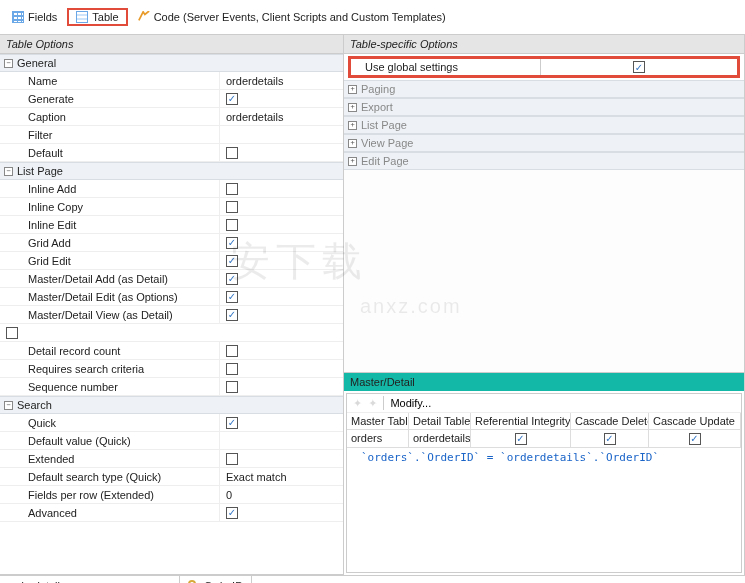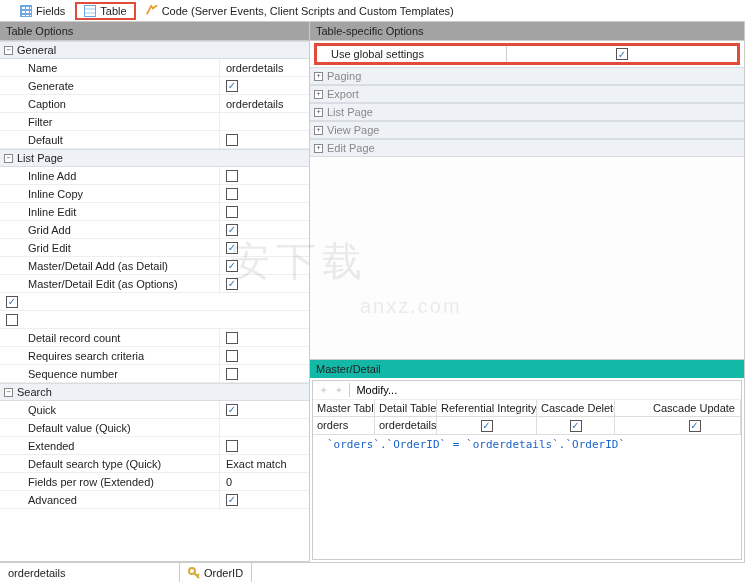"Fields" .tabs { height: 22px -> 35px; padding-left: 12px -> 4px }
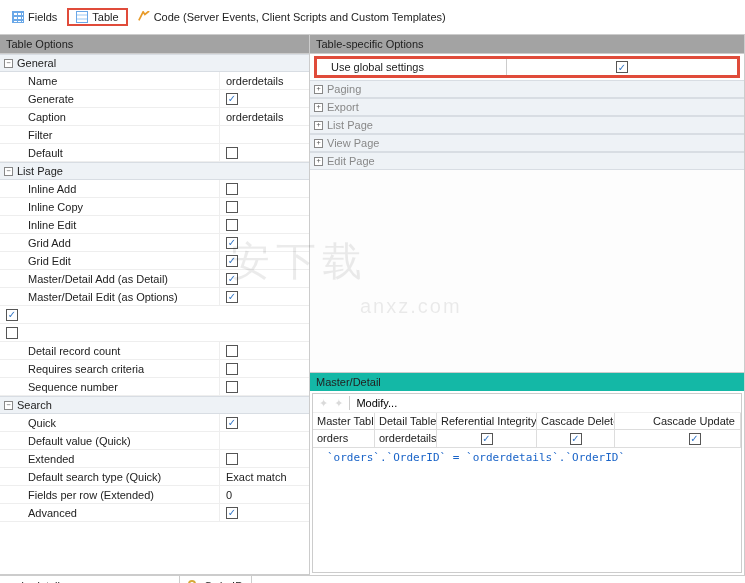"Table Options" .panel-title { background: #a3a3a3 -> #e5e5e5; font-style: none -> italic }
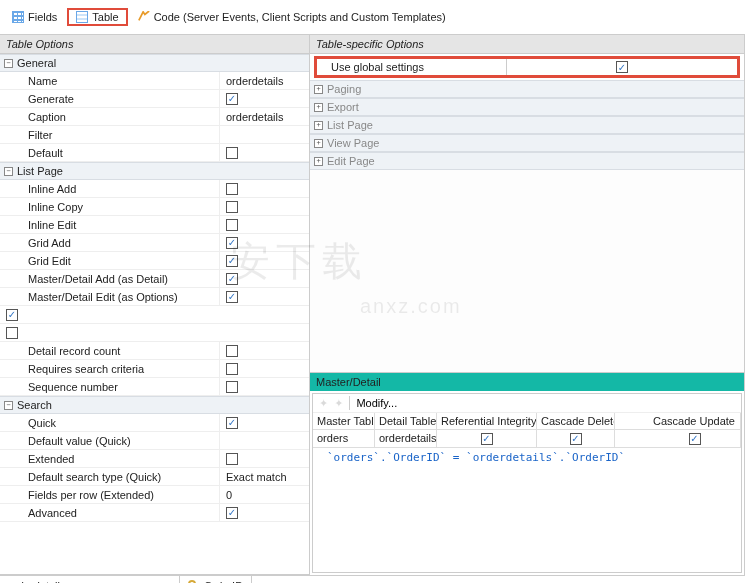"Master/Detail View (as Detail)" div.labelcell { html: none -> <div>Master/Detail View (as Detail)</div> }
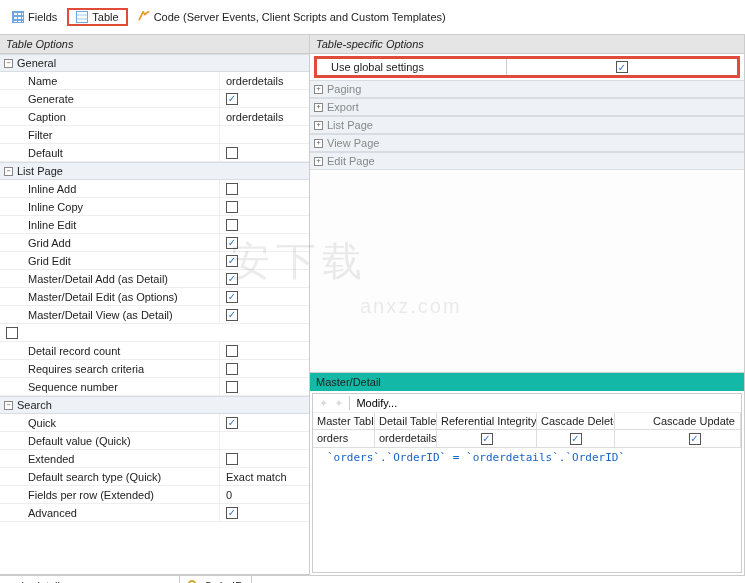"Cascade Update" .c5 { margin-left: 34px -> none }
